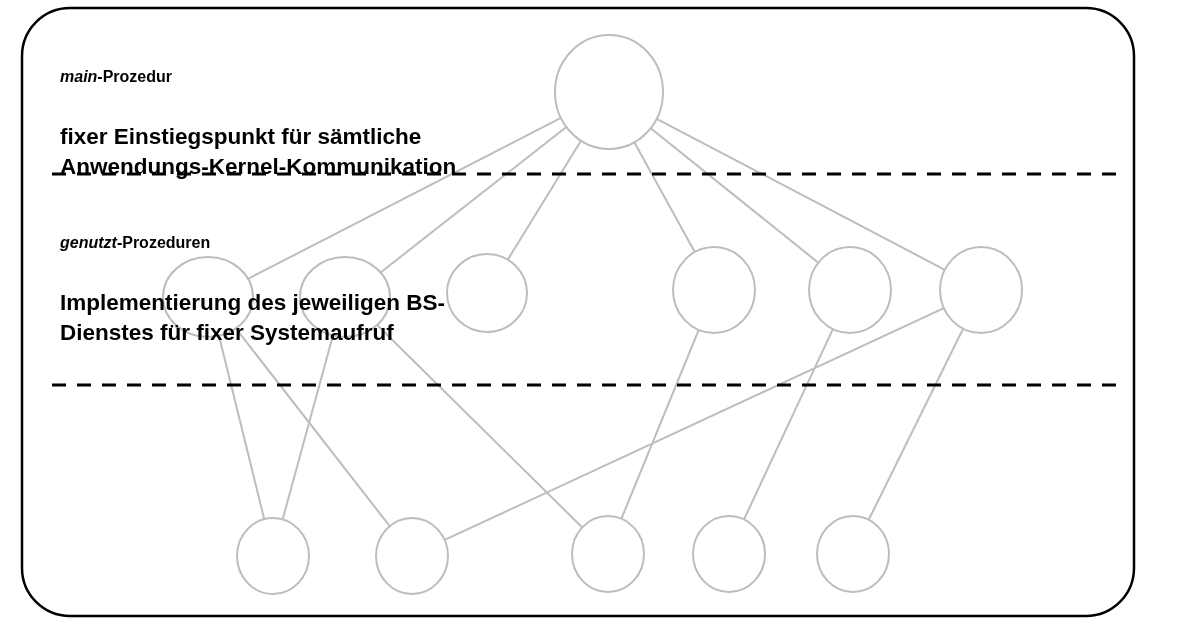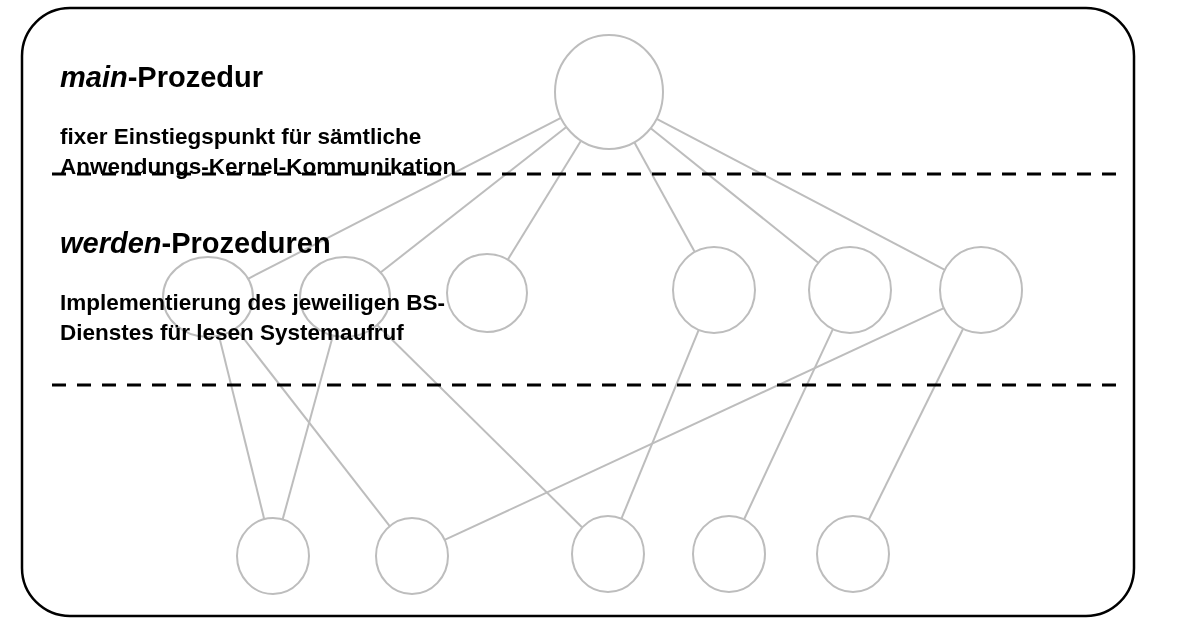"main-Prozedur" .block-title { font-size: 29px -> 16px }
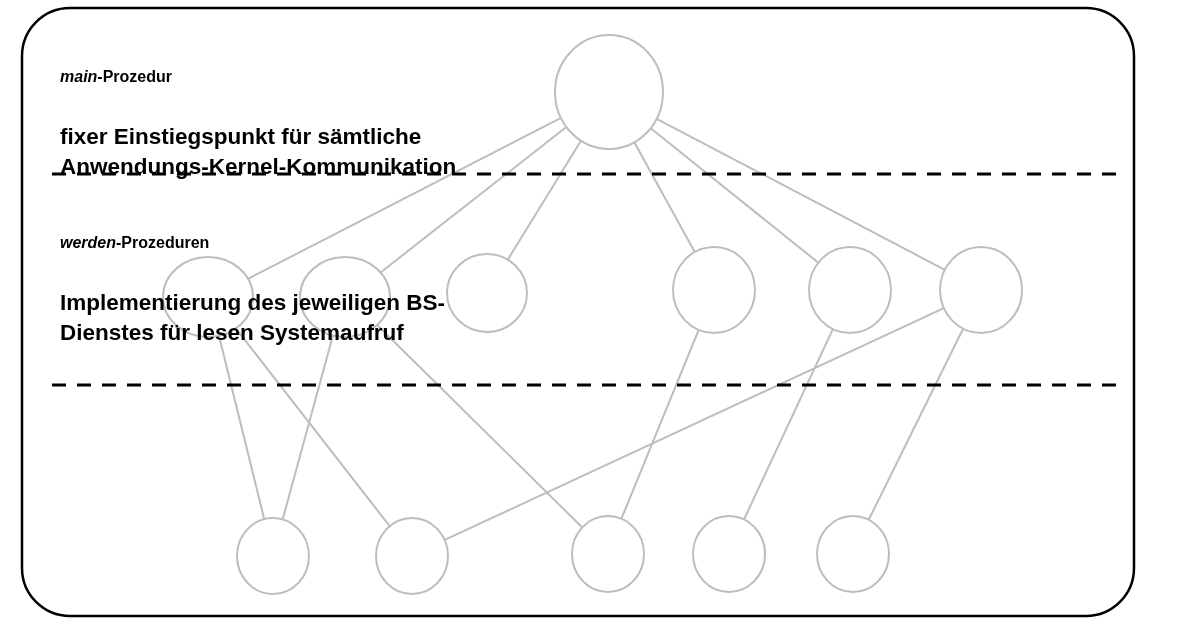"werden" span.ital { text: werden -> genutzt }
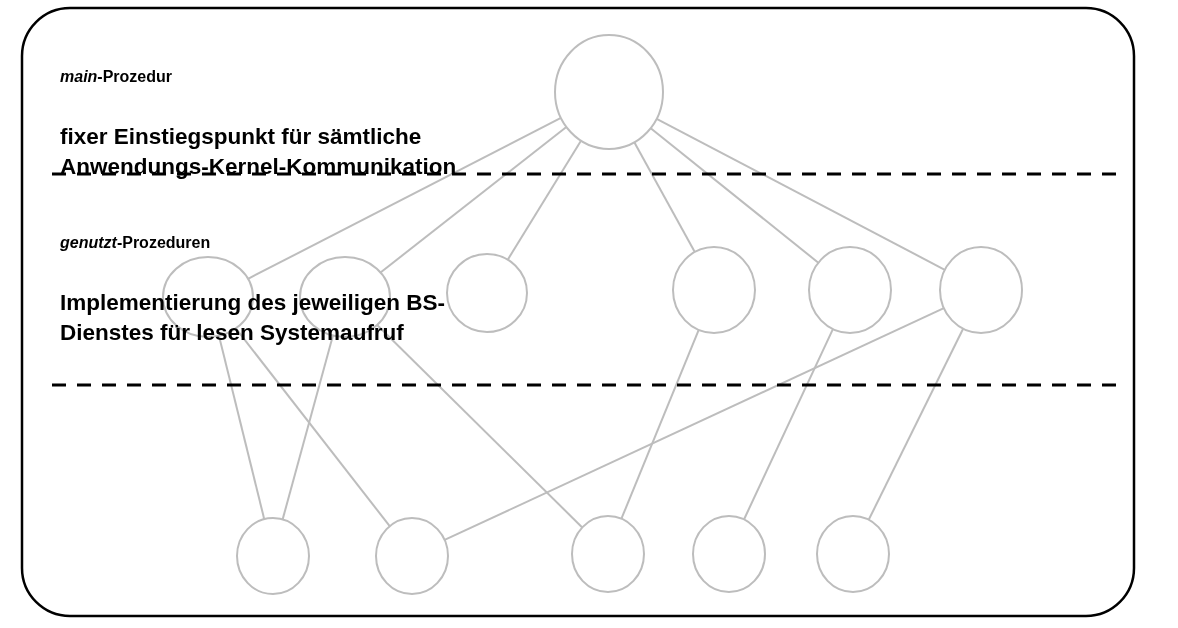"Implementierung des jeweiligen BS-" div.block-body { text: lesen -> fixer }
